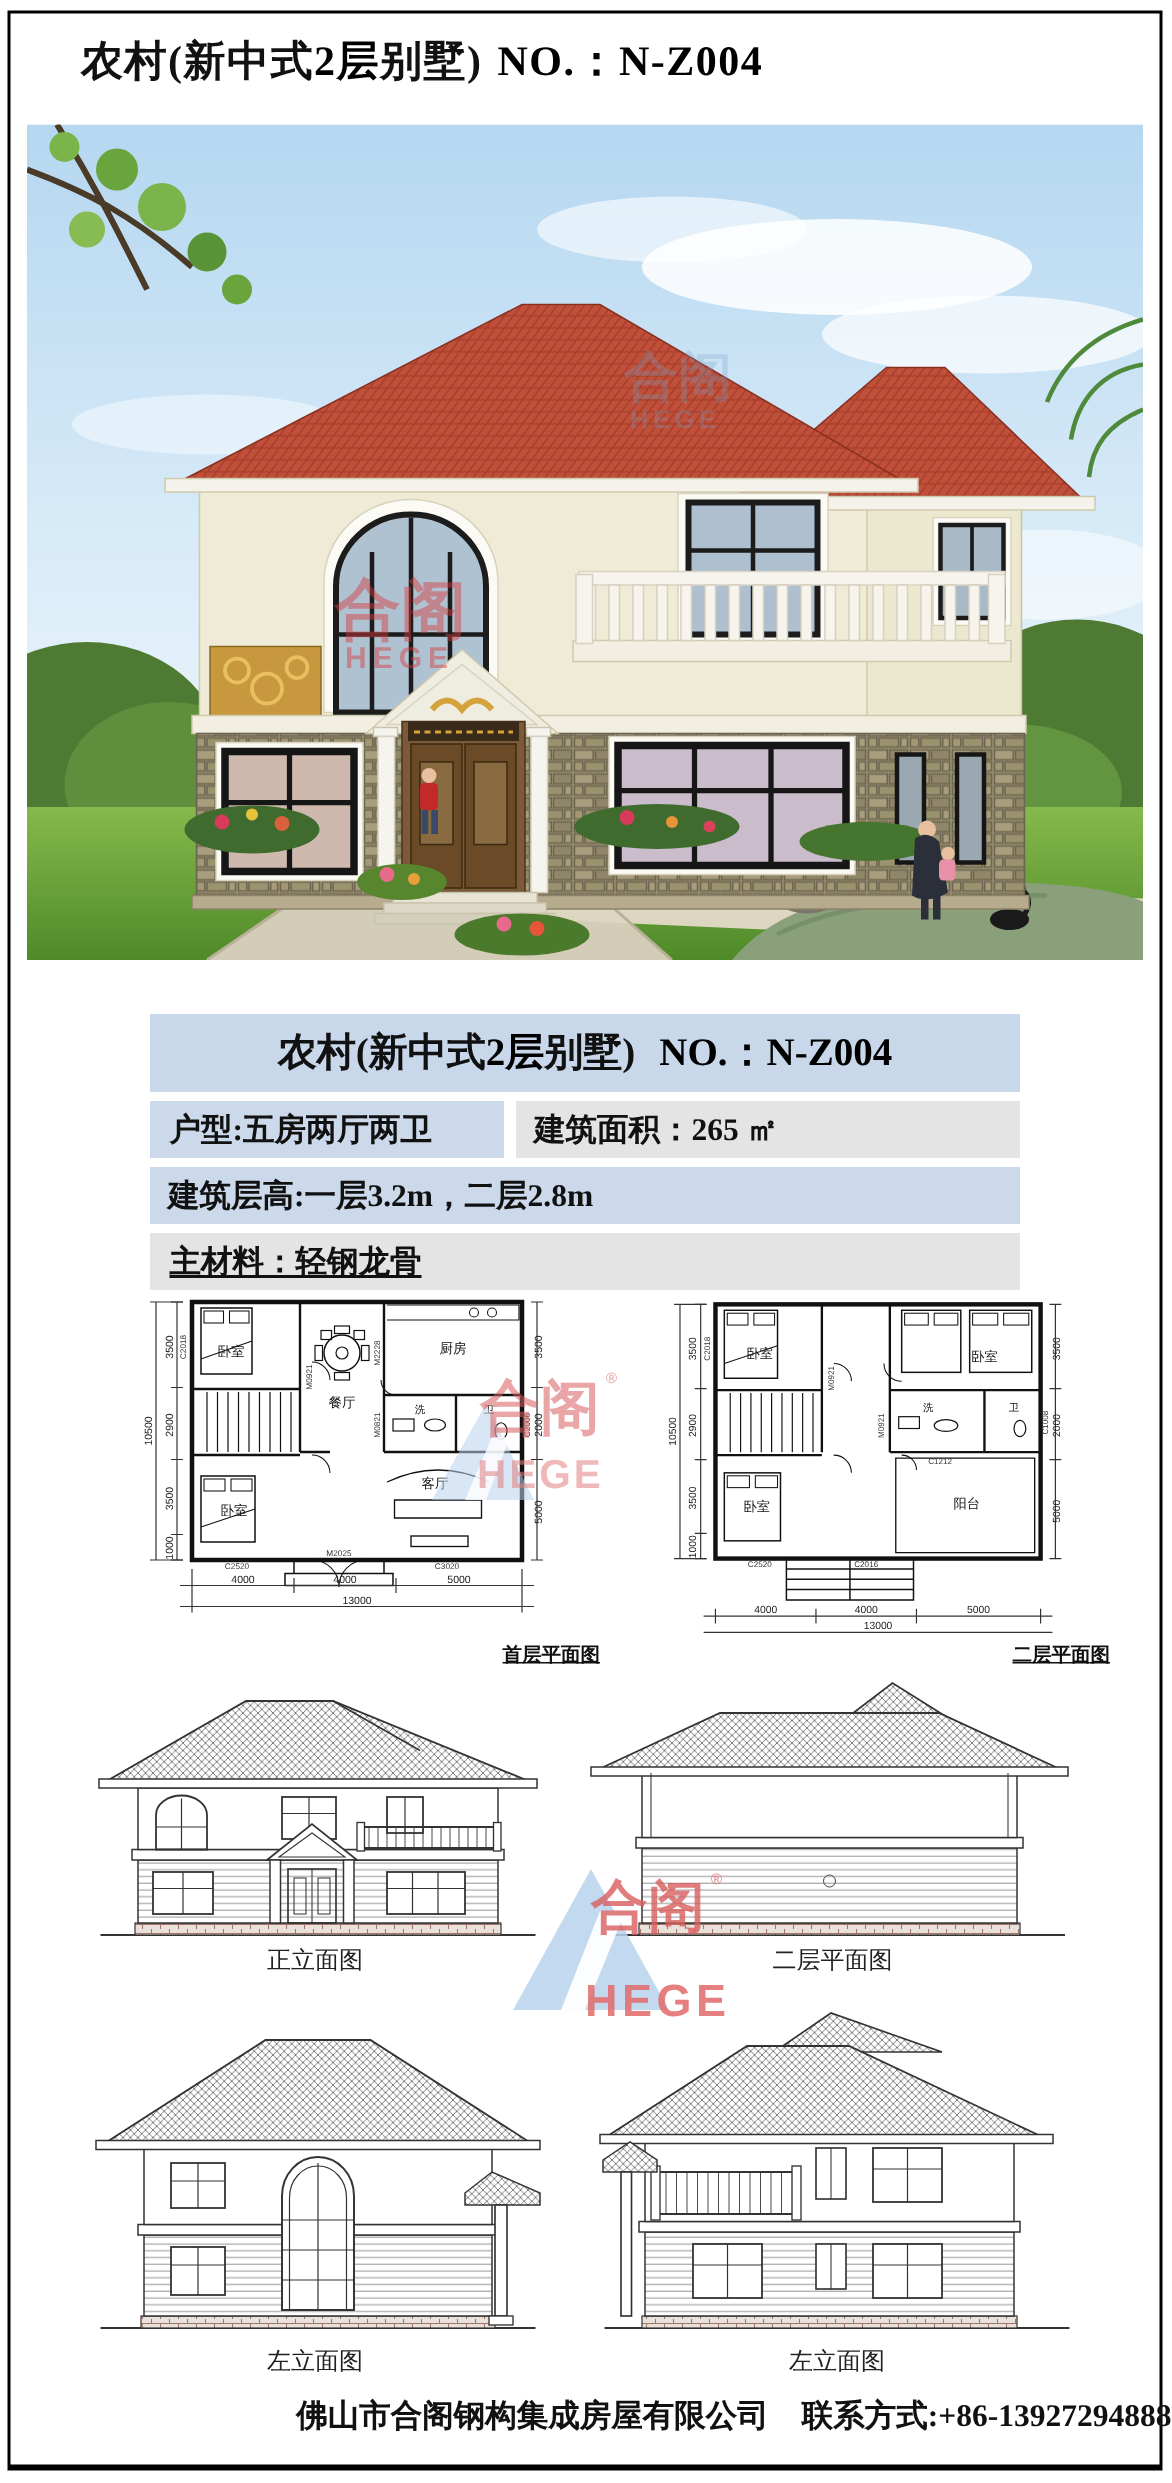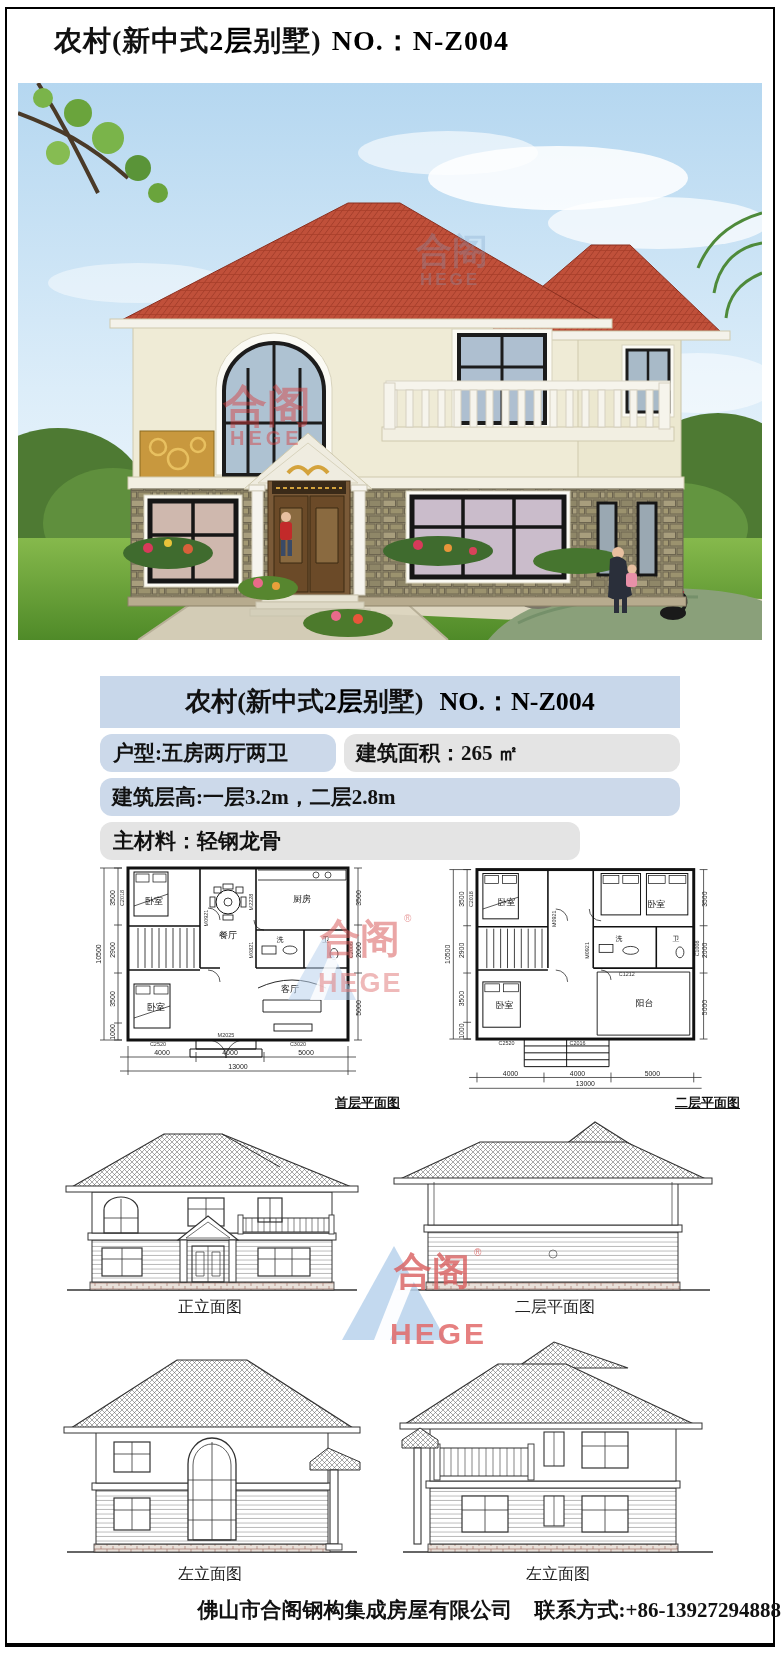"户型:五房两厅两卫" .cell { border-radius: 12px -> none }
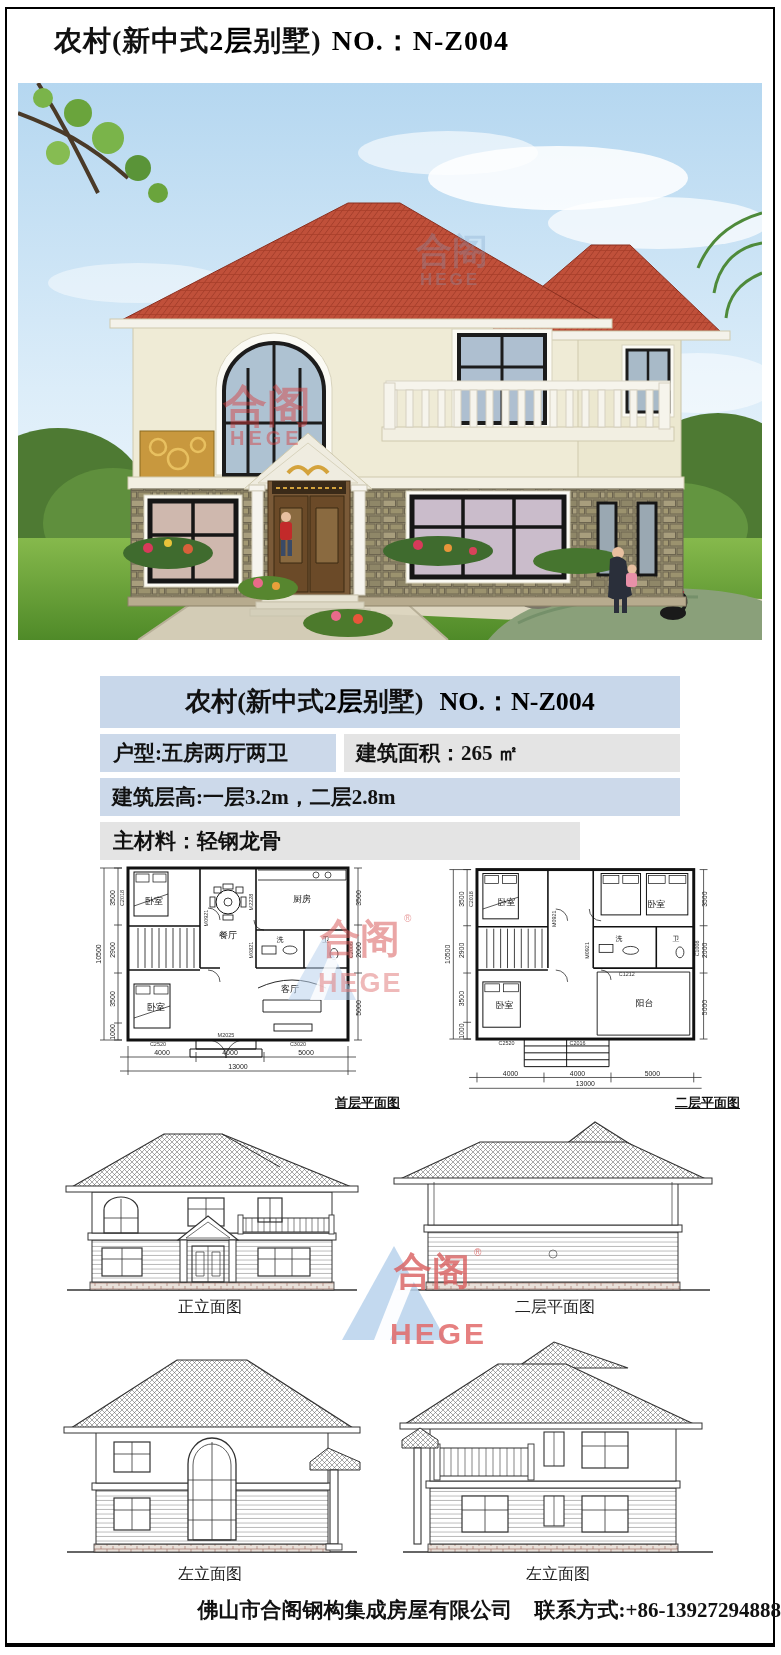"主材料：轻钢龙骨" .cfull { text-decoration: none -> underline; width: 480px -> 580px }
